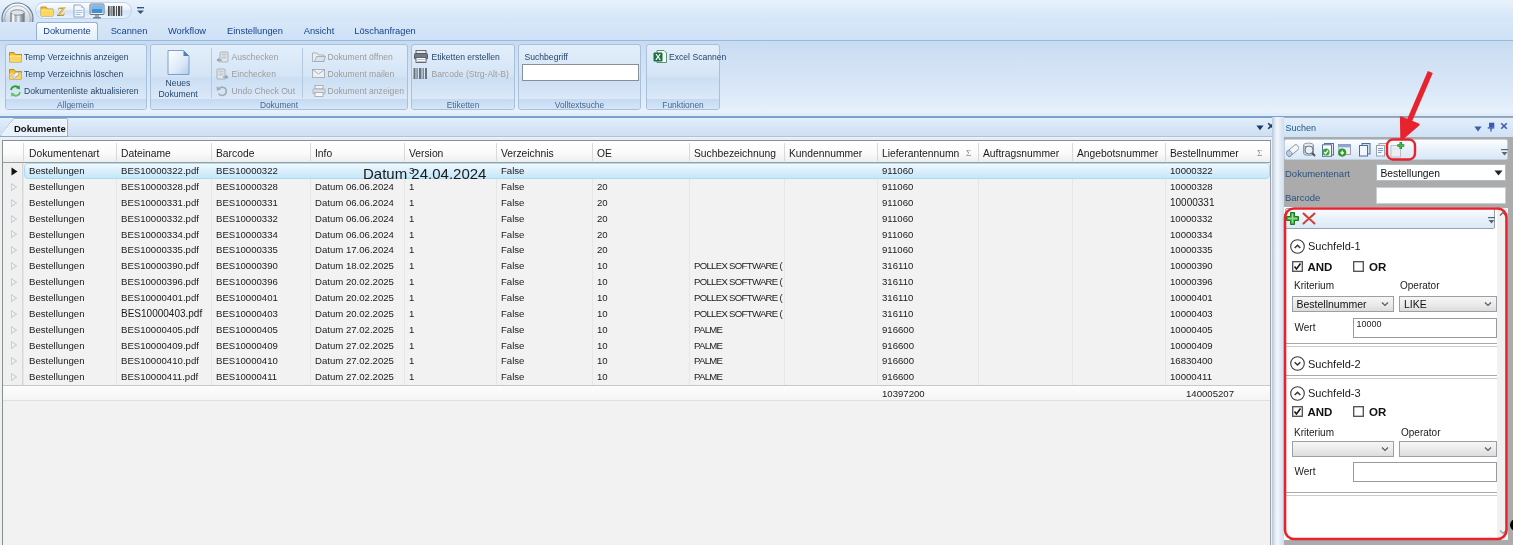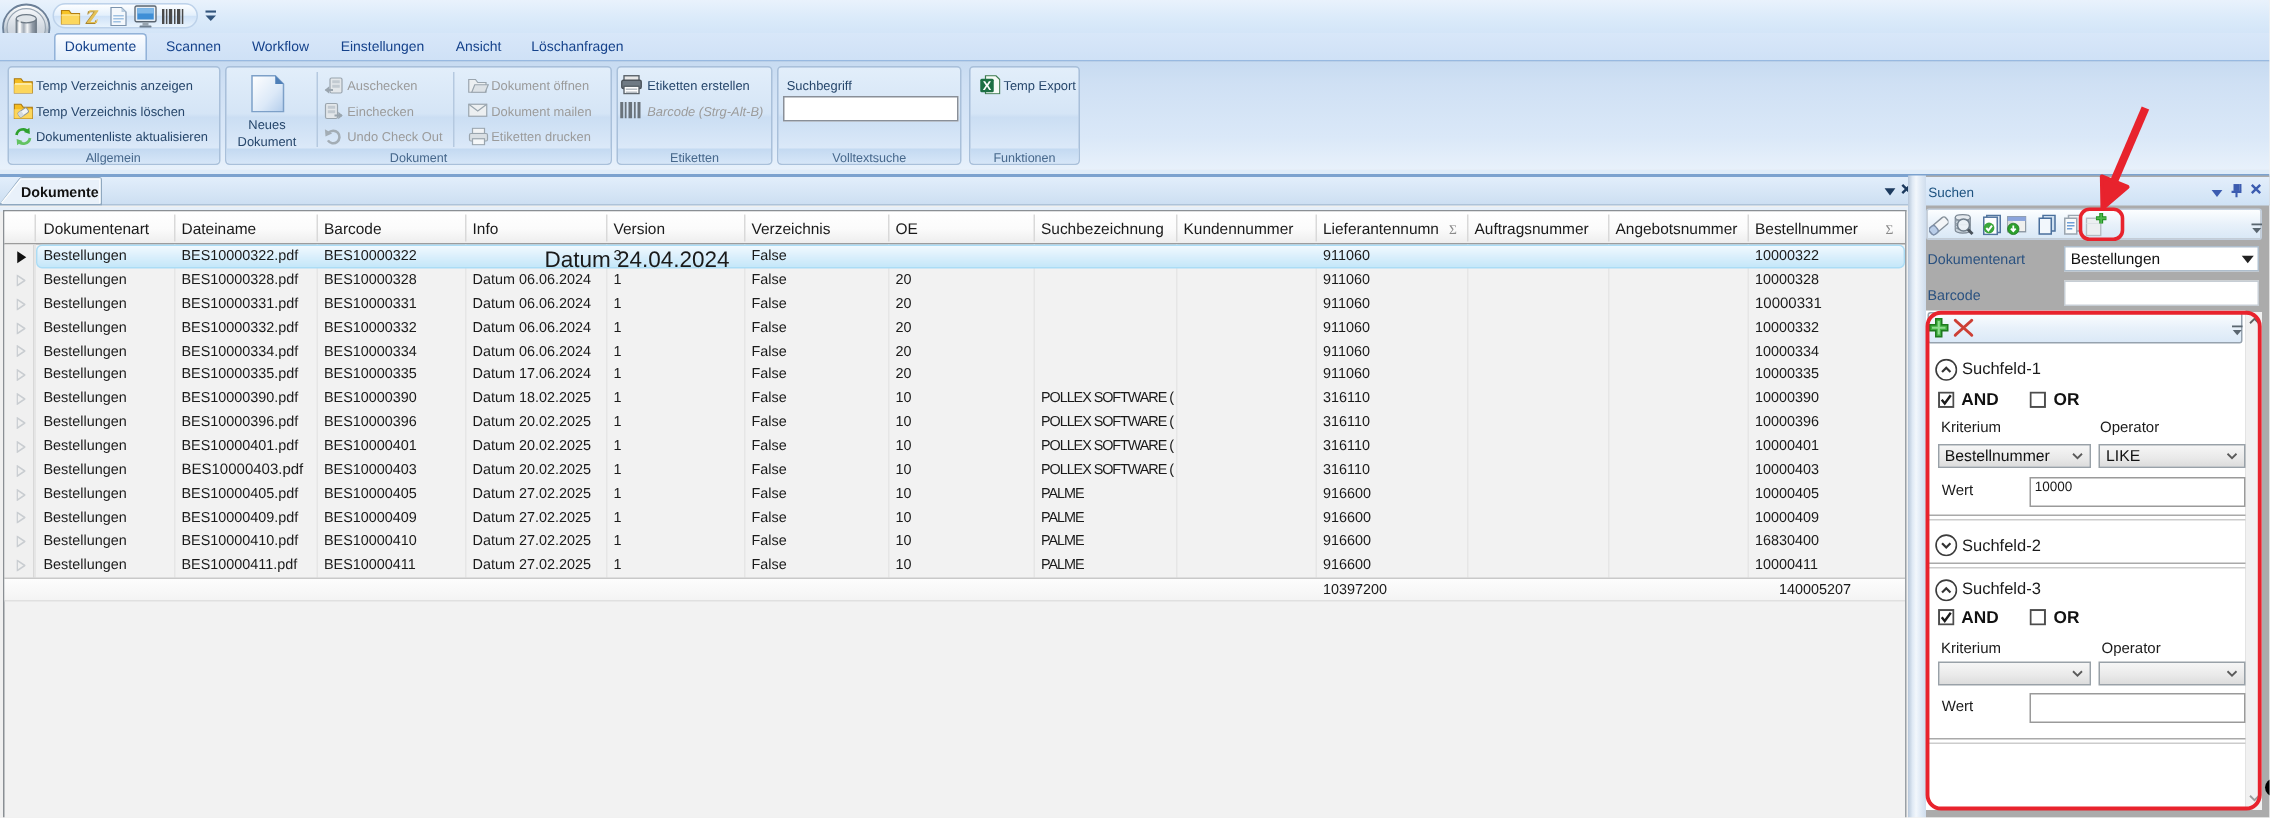"Temp Export" div.tx { text: Temp Export -> Excel Scannen }
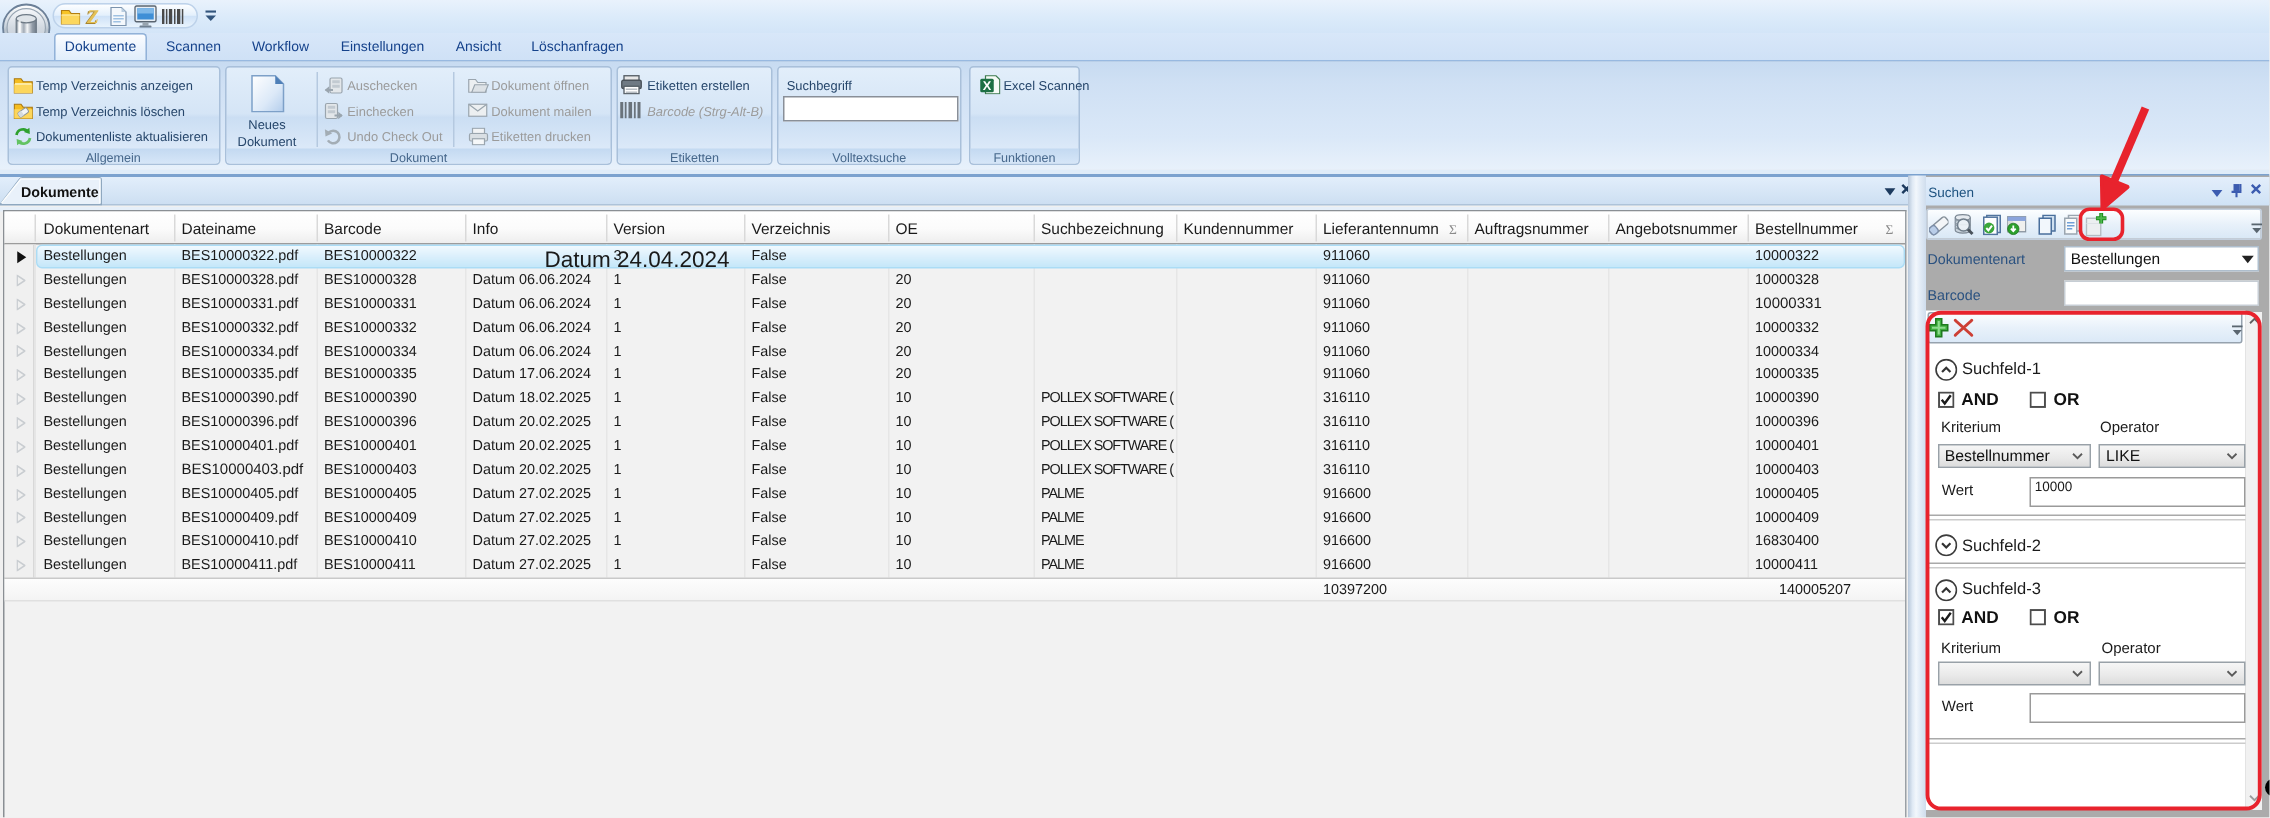"Barcode (Strg-Alt-B)" div.tx { font-style: italic -> none }
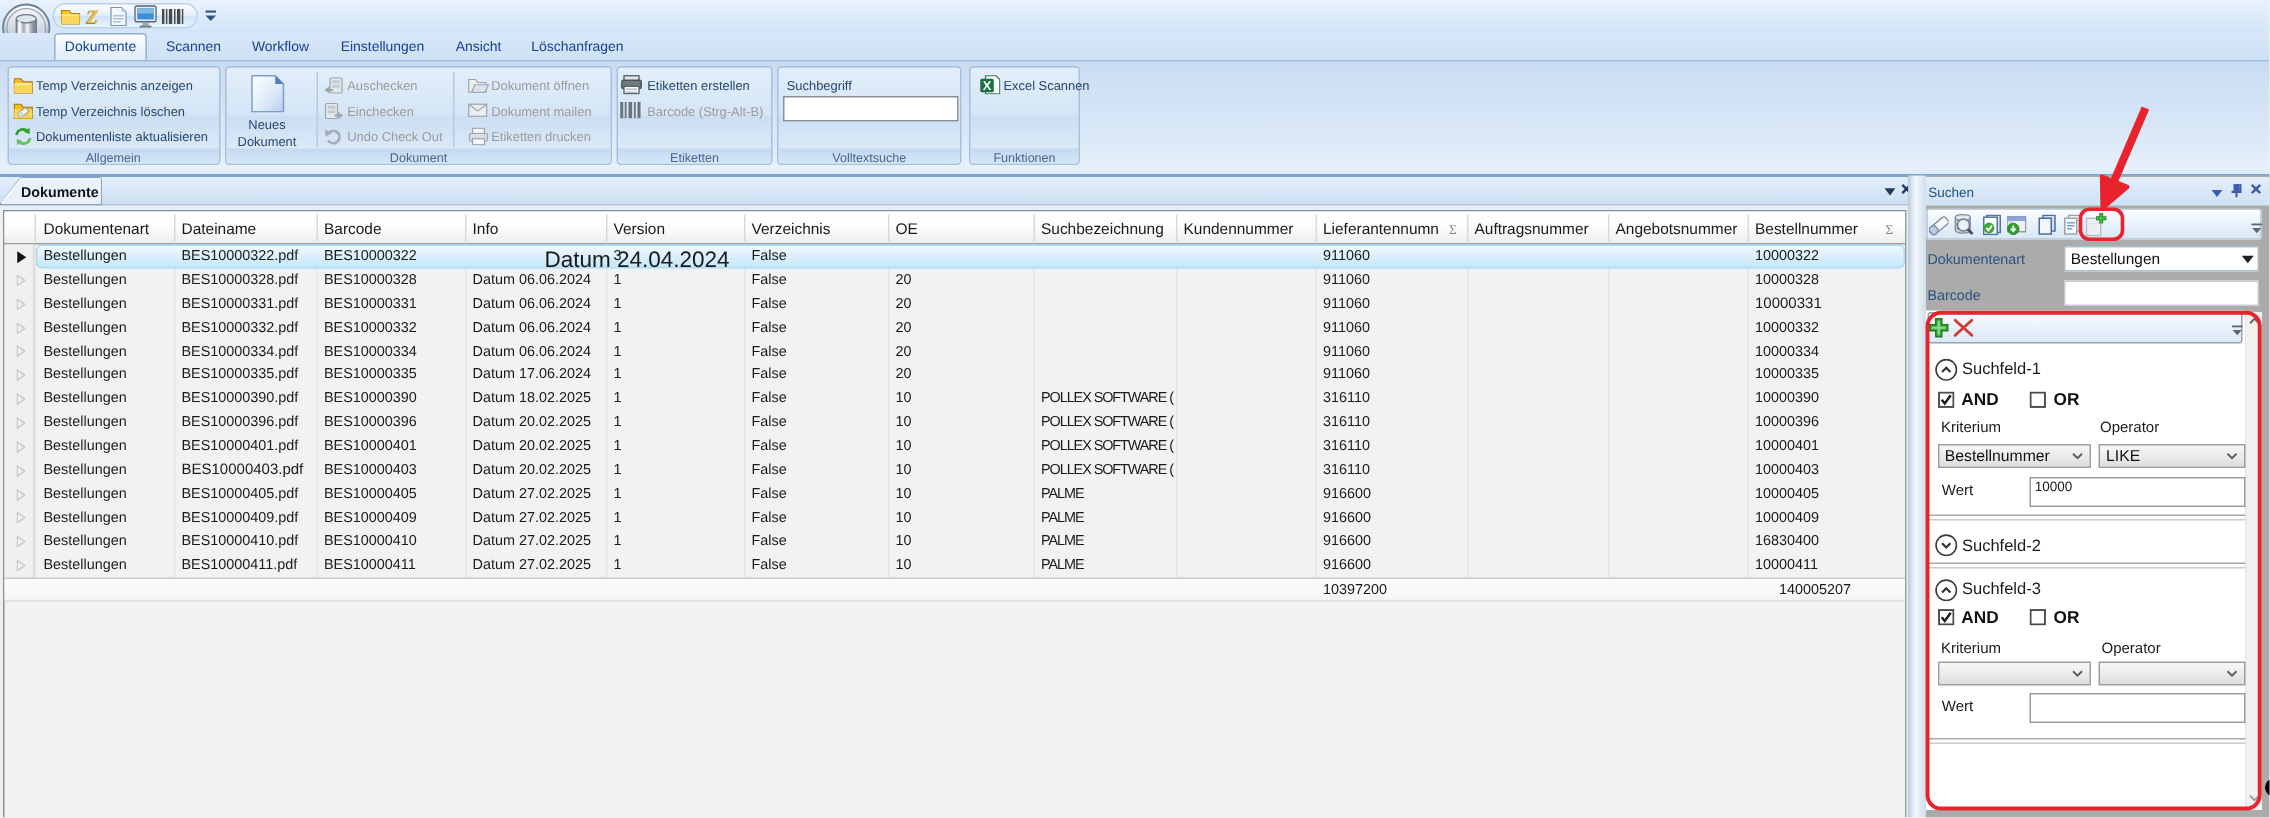"Etiketten drucken" div.tx { text: Etiketten drucken -> Dokument anzeigen }
